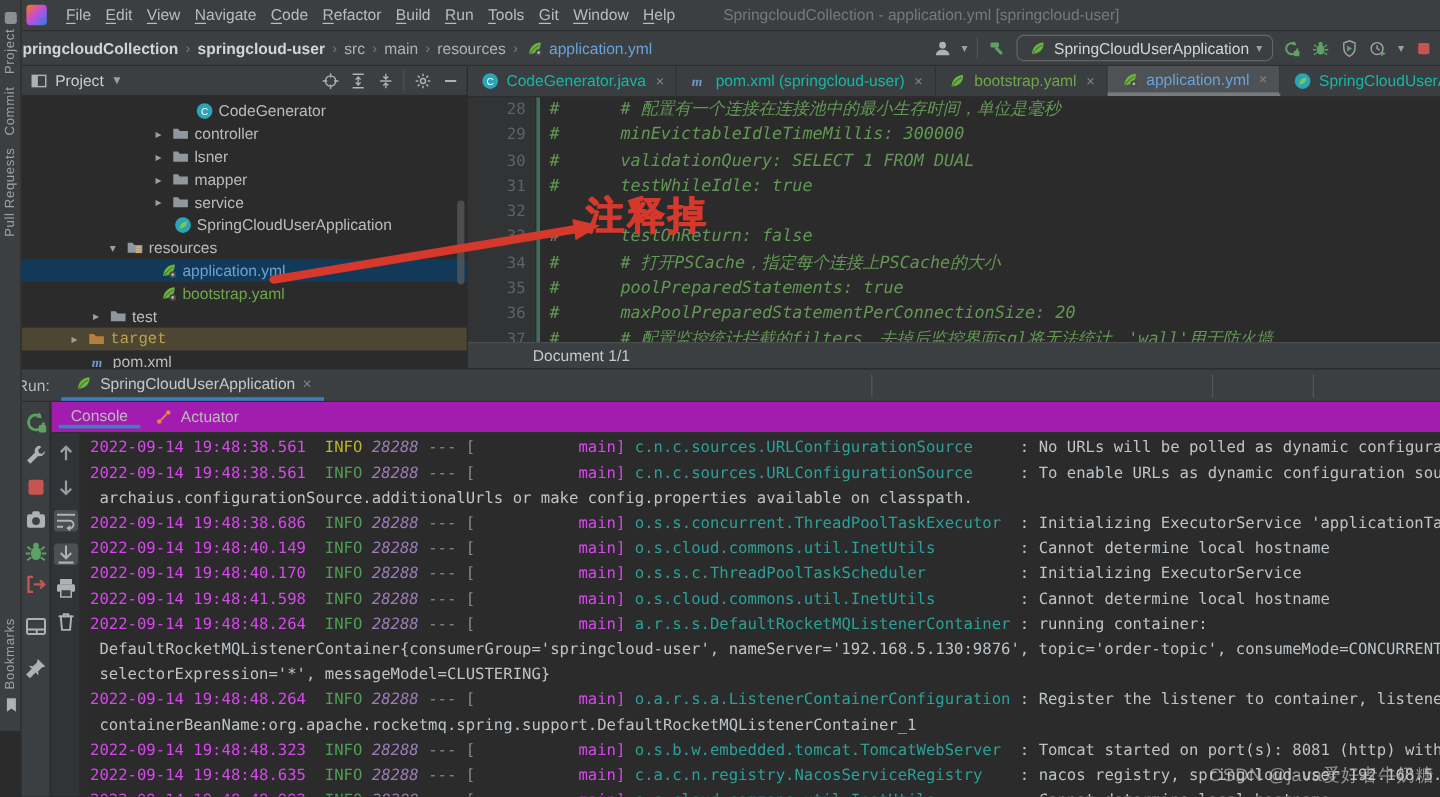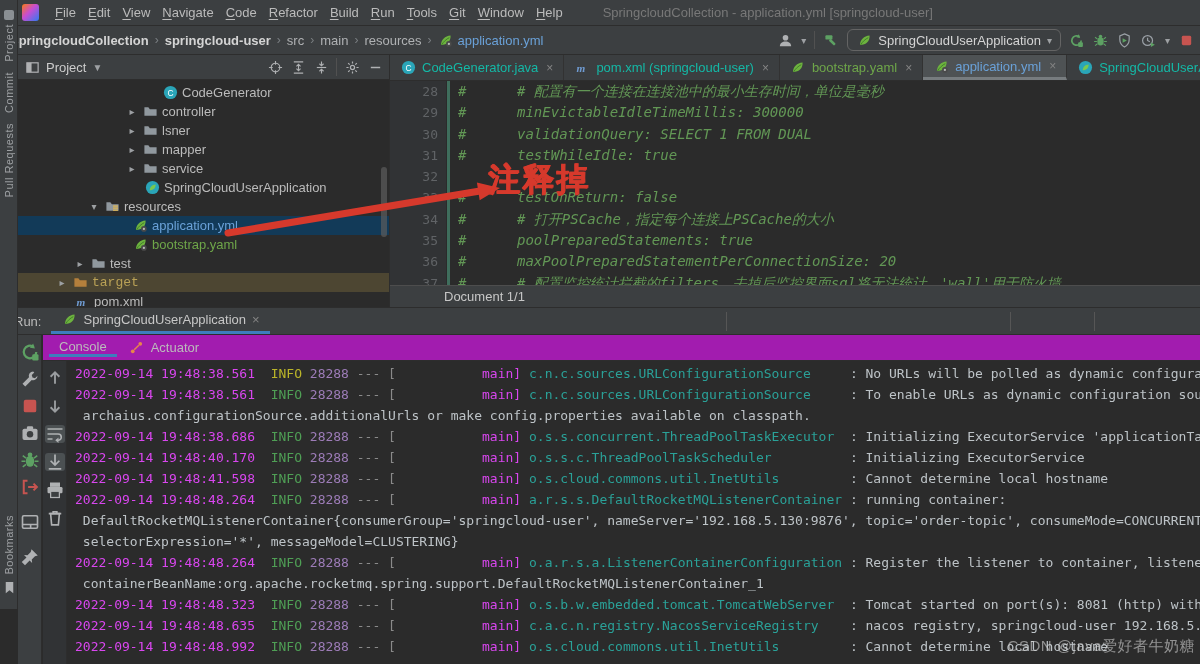"28288" .pid { font-style: none -> italic }
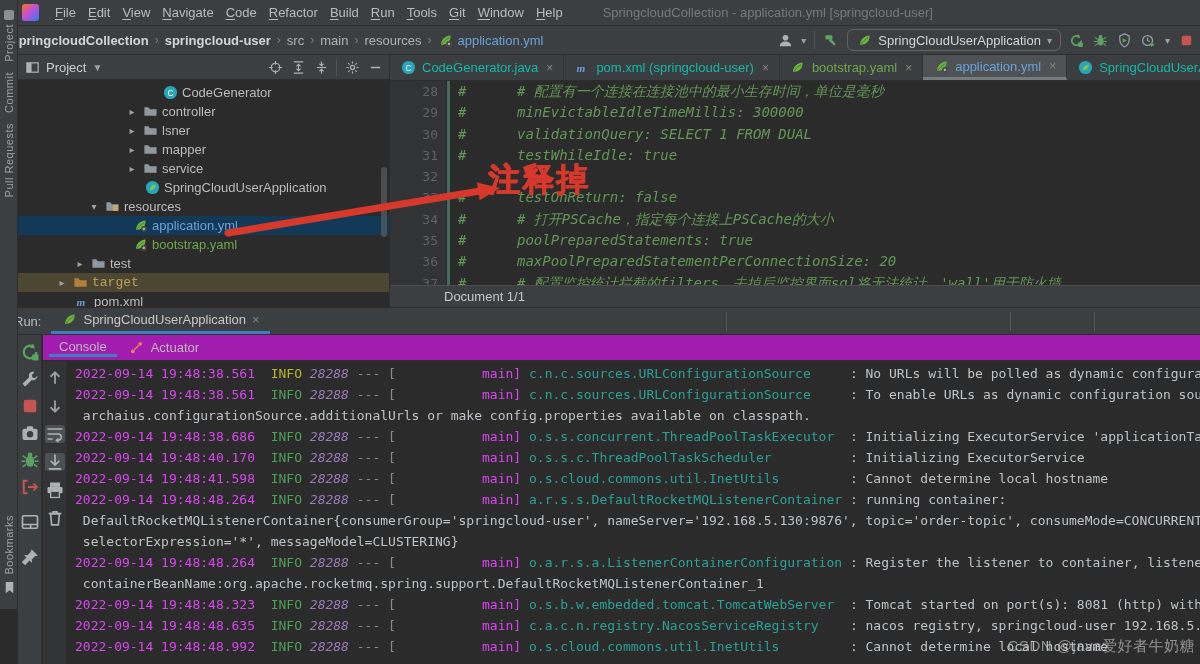"2022-09-14 19:48:40.149 INFO 28288 ---" div.cline { html: none -> <div><span>2022-09-14 19:48:40.149 </span><span>INFO</span><span> 28288</span><span> --- [</span><span> main] </span><span>o.s.cloud.commons.util.InetUtils </span><span>: Cannot determine local hostname</span></div> }
